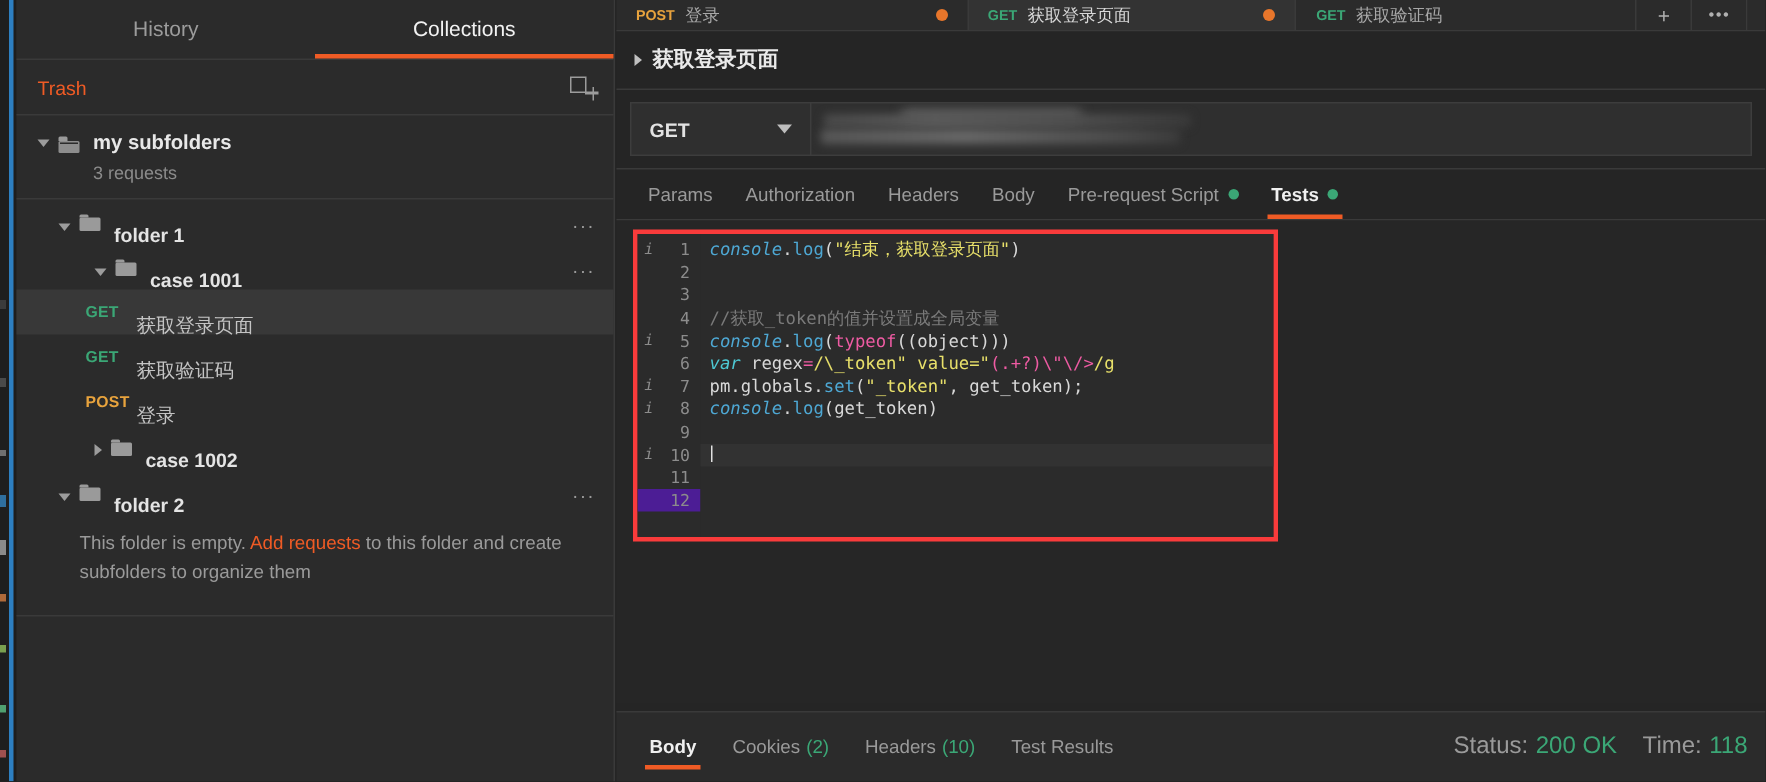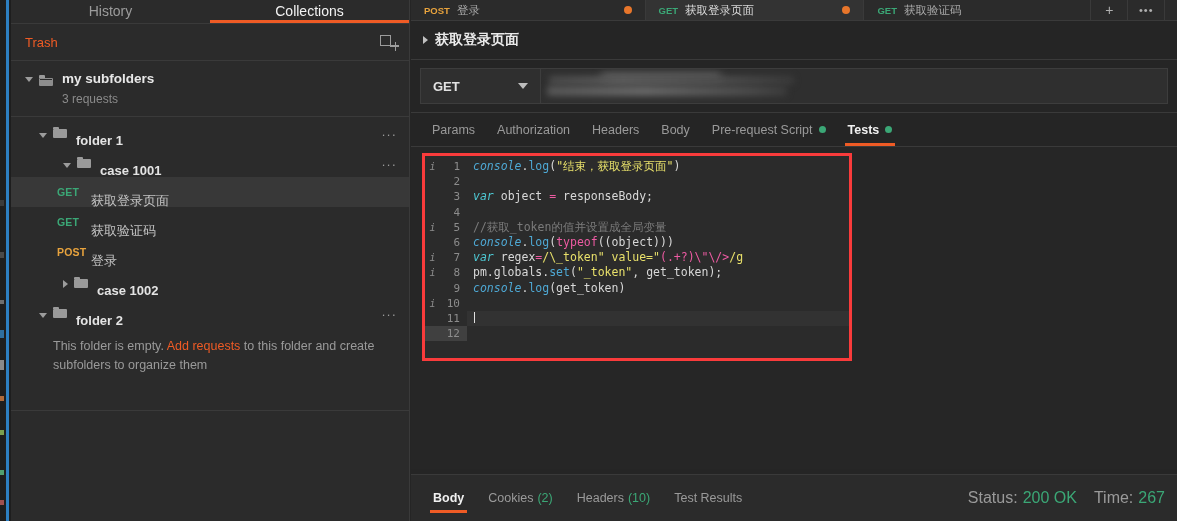"History" .sb-tabs { height: 24px -> 40px }
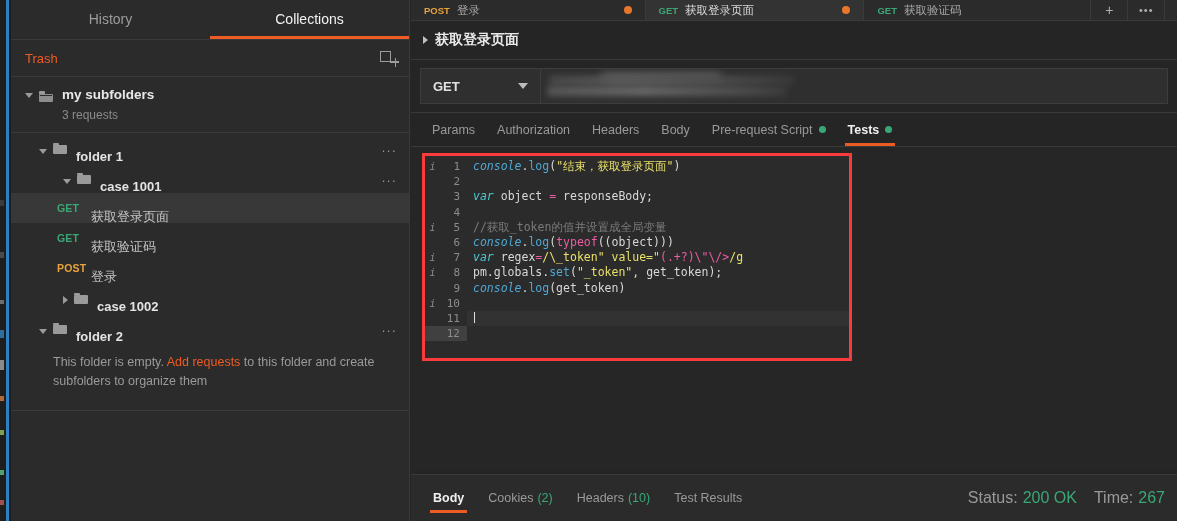"var object = responseBody;" div.cl { html: <div><span>var</span><span> object </span><span>=</span><span> responseBody;</span></div> -> none }
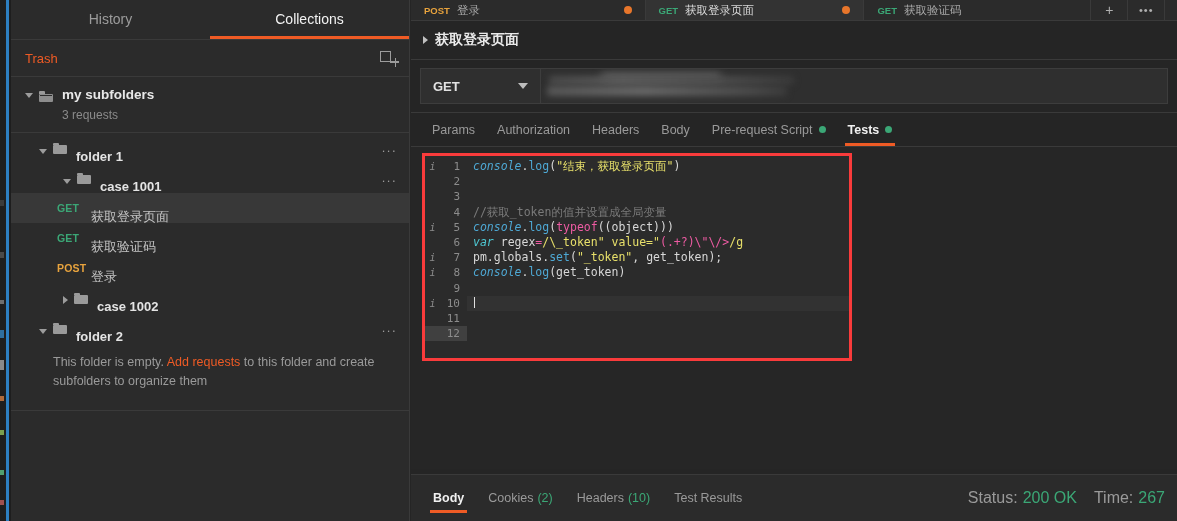"12" div.gl { background: #404040 -> #4c1d95 }
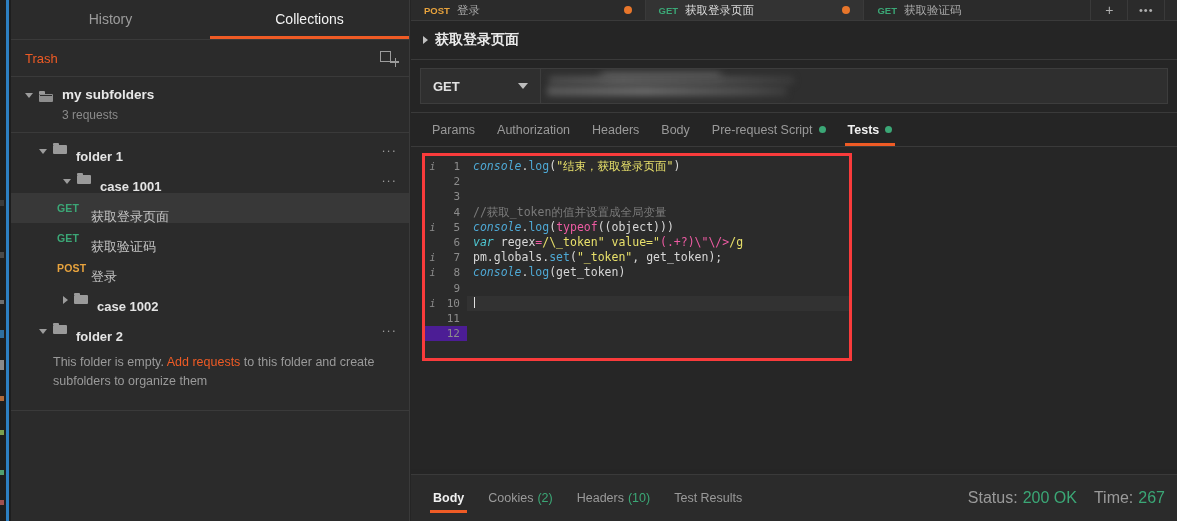"267" span.v { text: 267 -> 118 }
